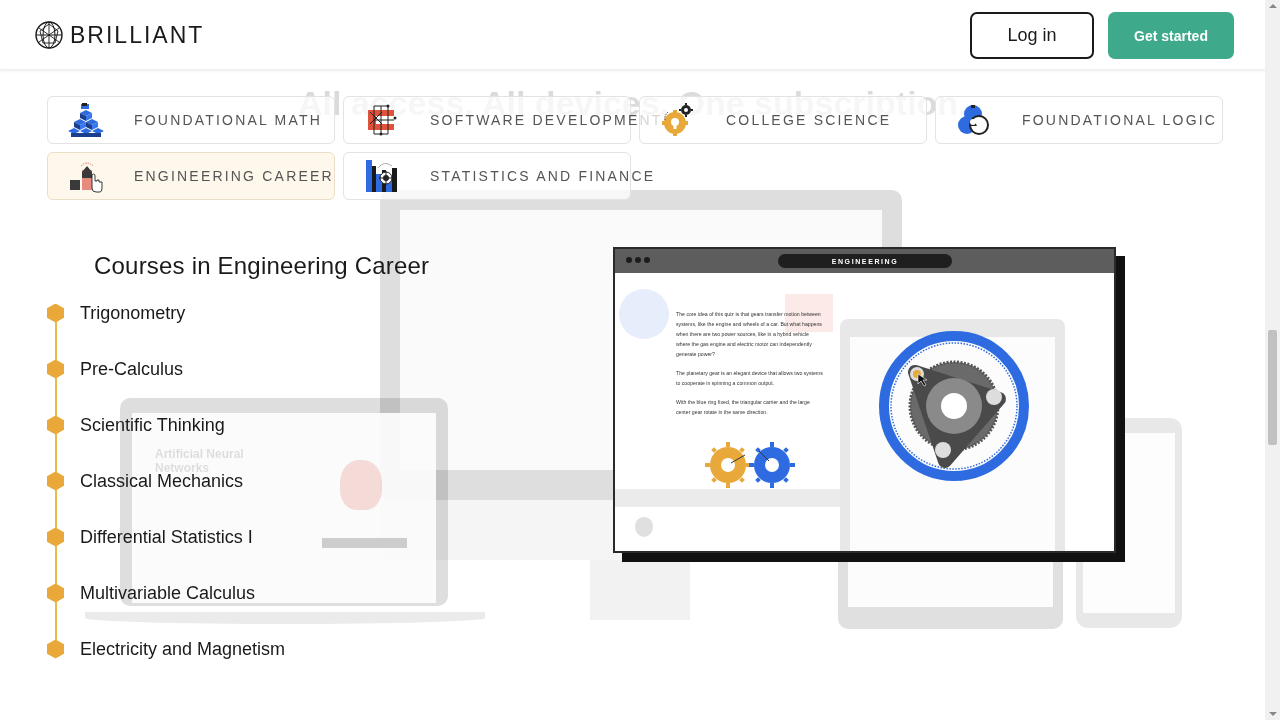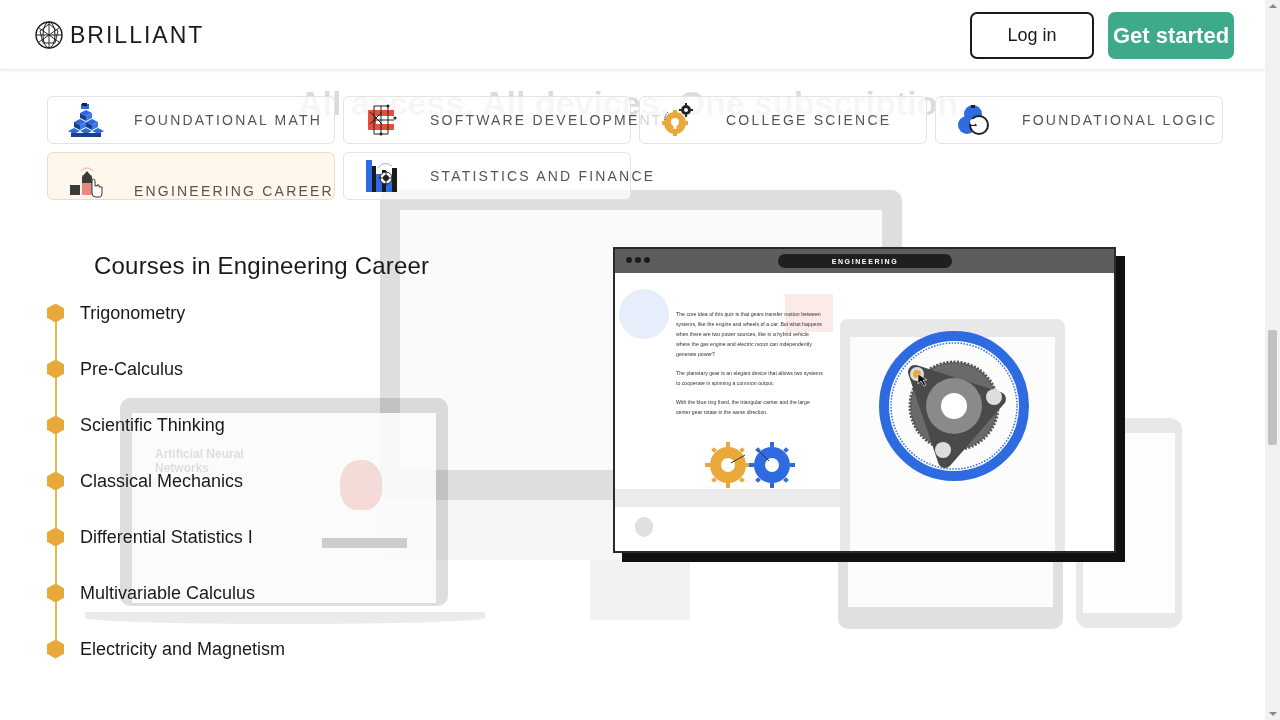"Get started" .btn-start { font-size: 22px -> 14px }
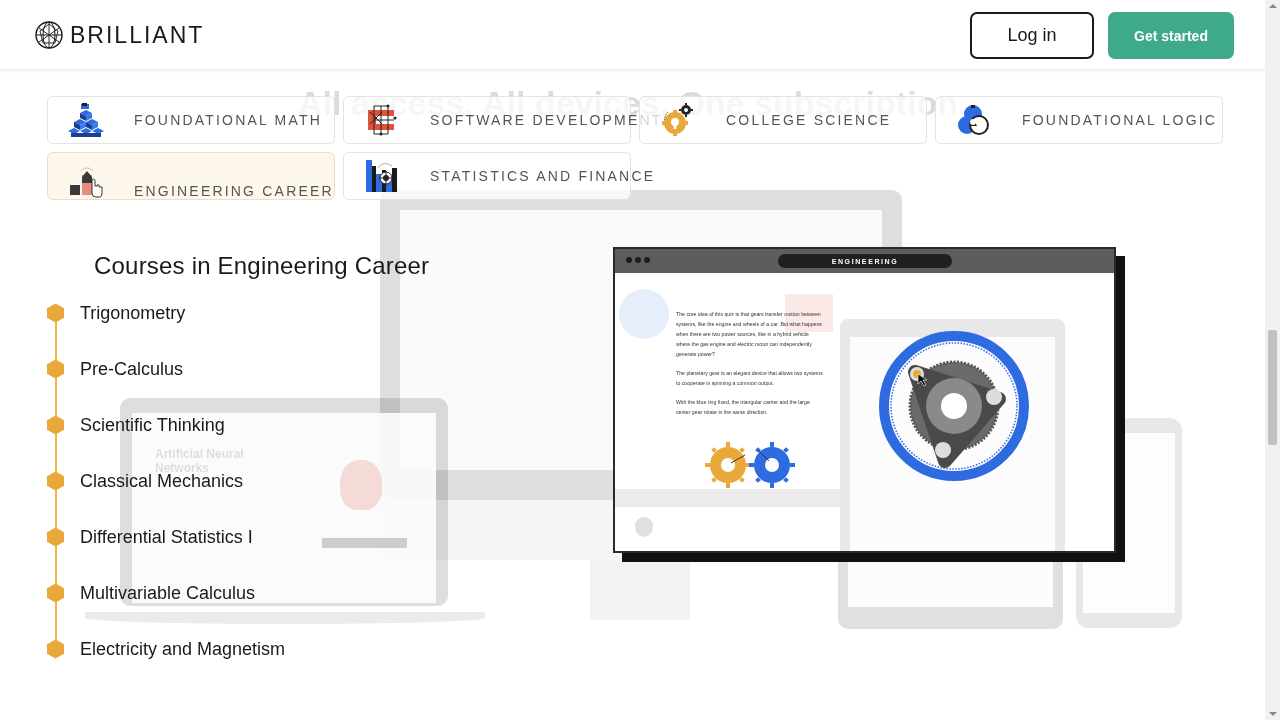"ENGINEERING CAREER" .cat-card.active { align-items: flex-end -> none }
